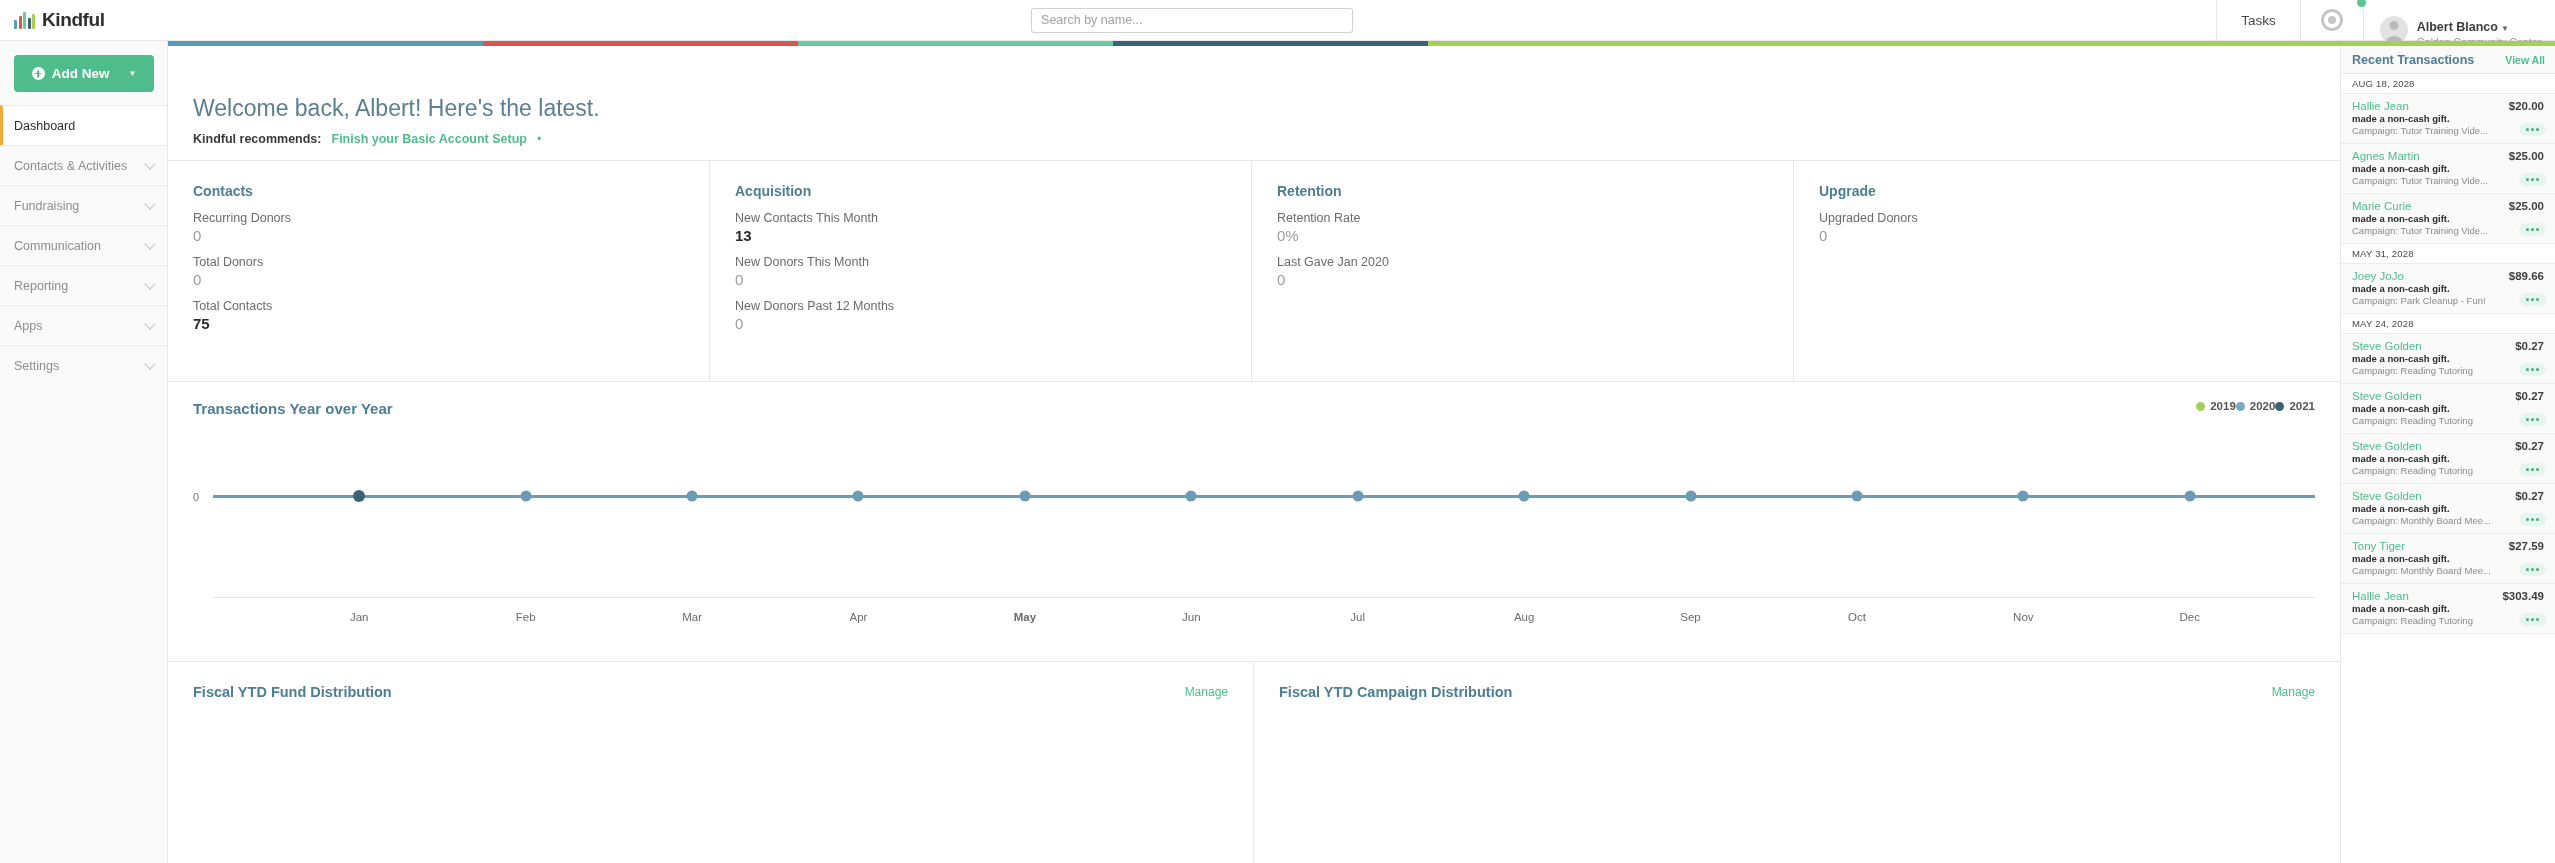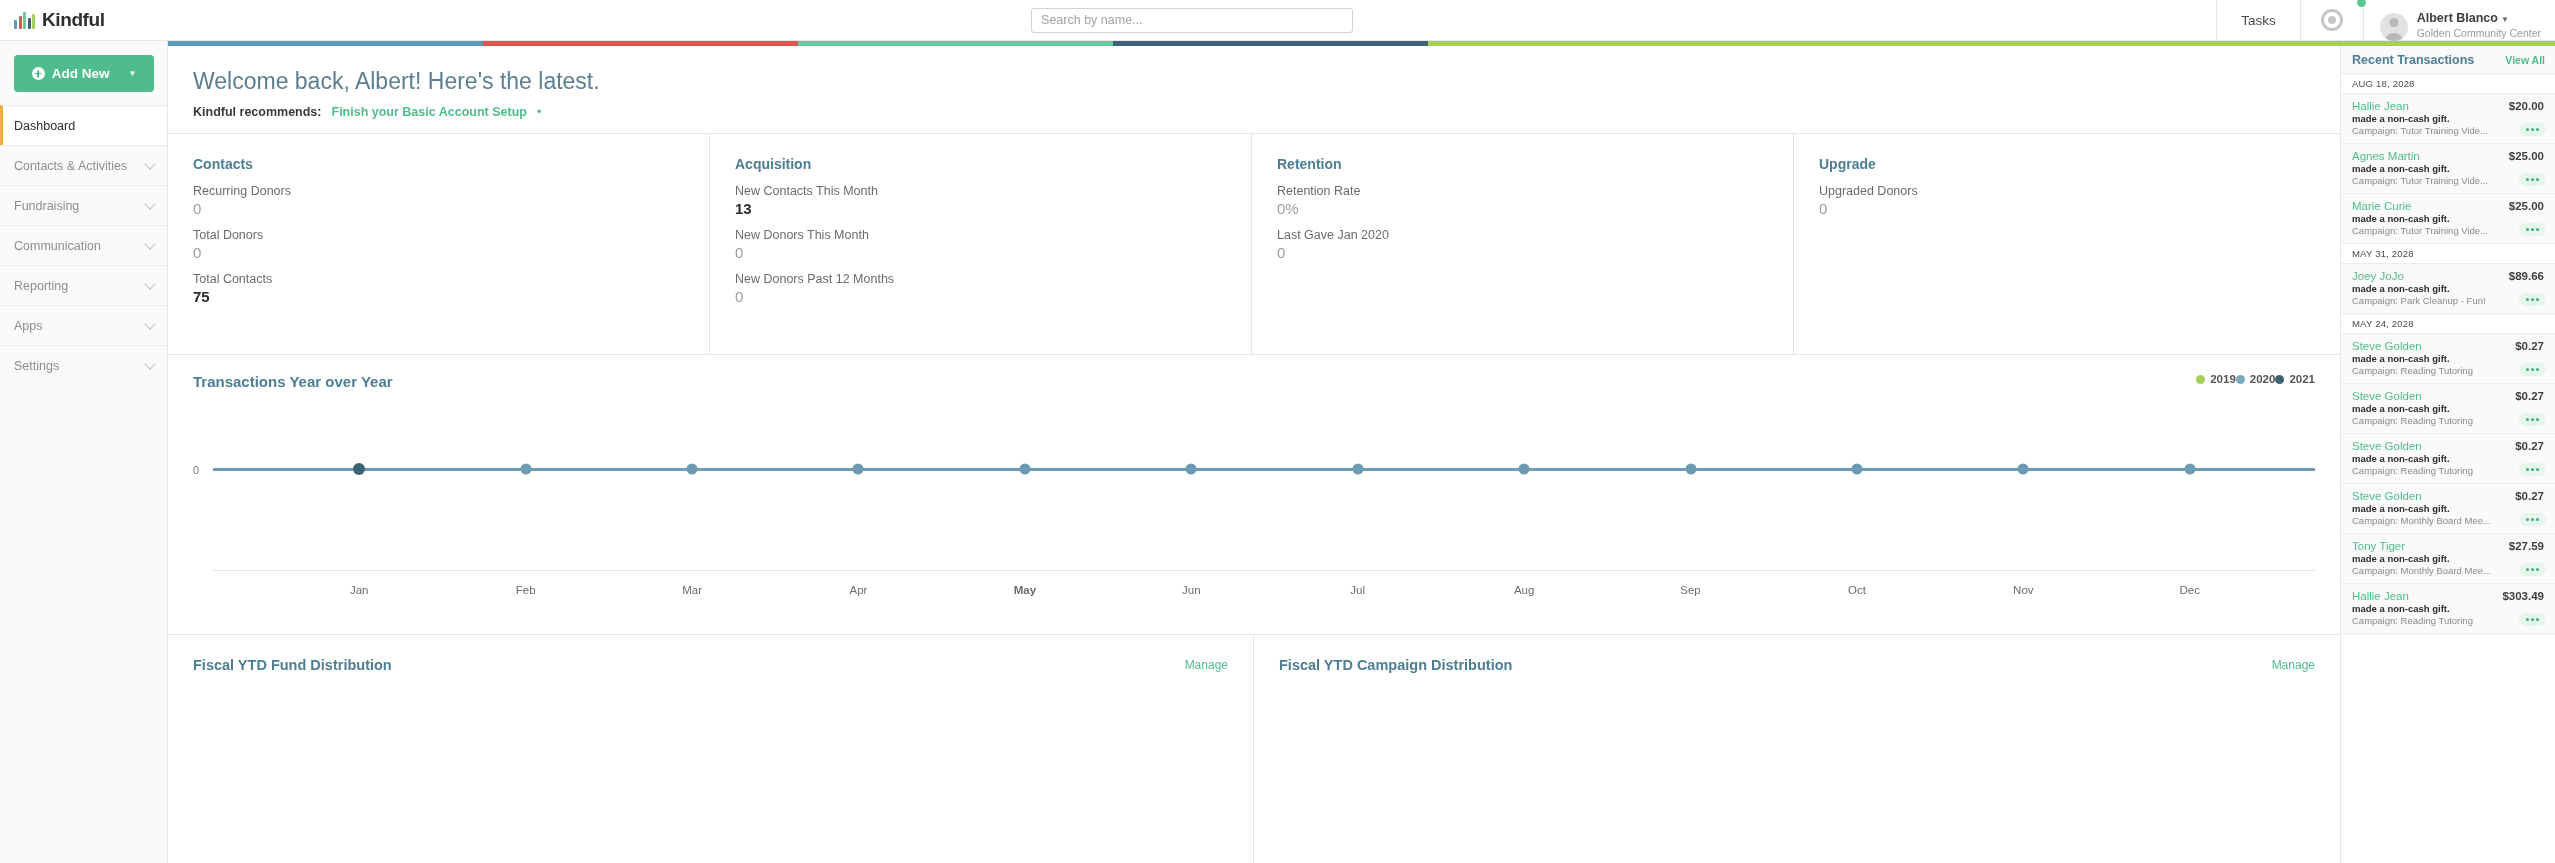"Albert Blanco ▼" .user-zone { align-items: flex-end -> flex-start }
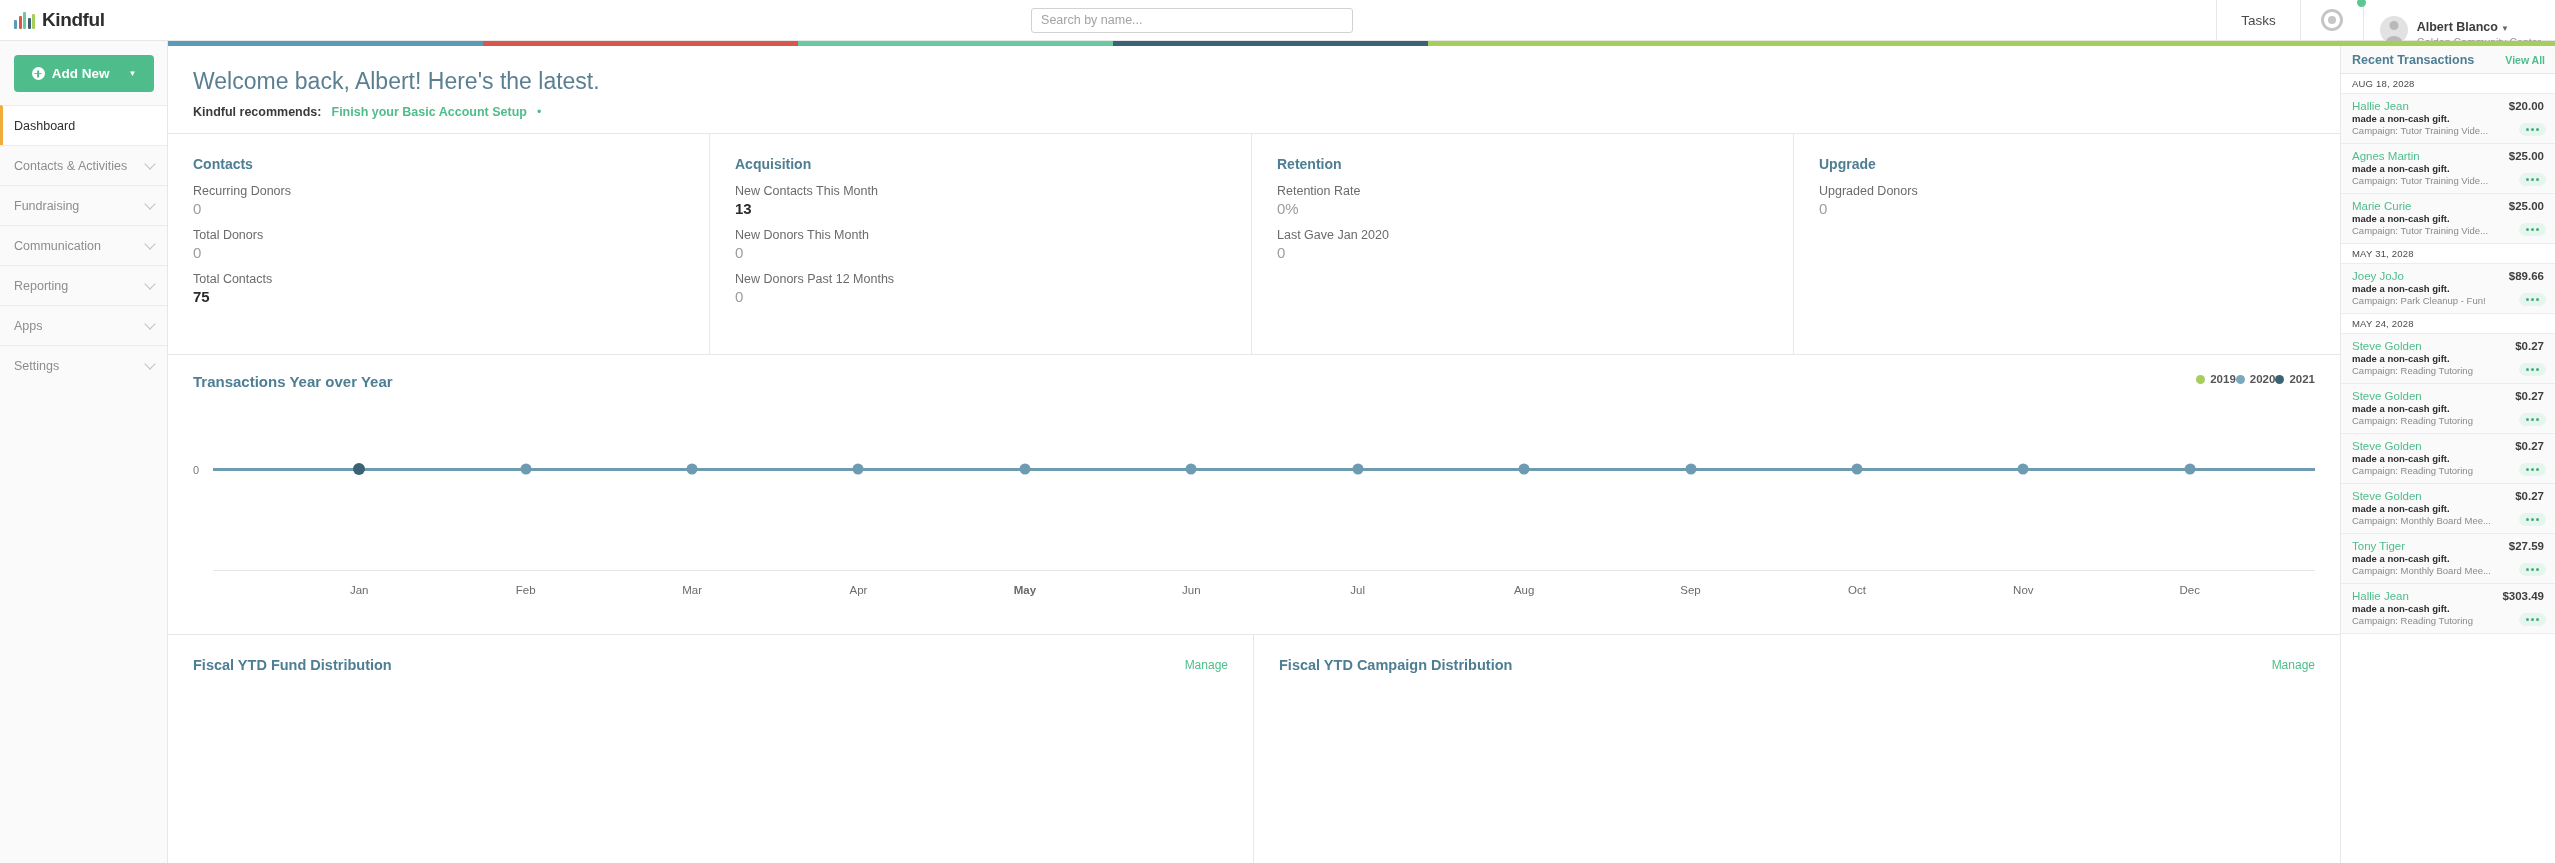"Welcome back, Albert! Here's the" .welcome-title { margin-top: none -> 27px }
